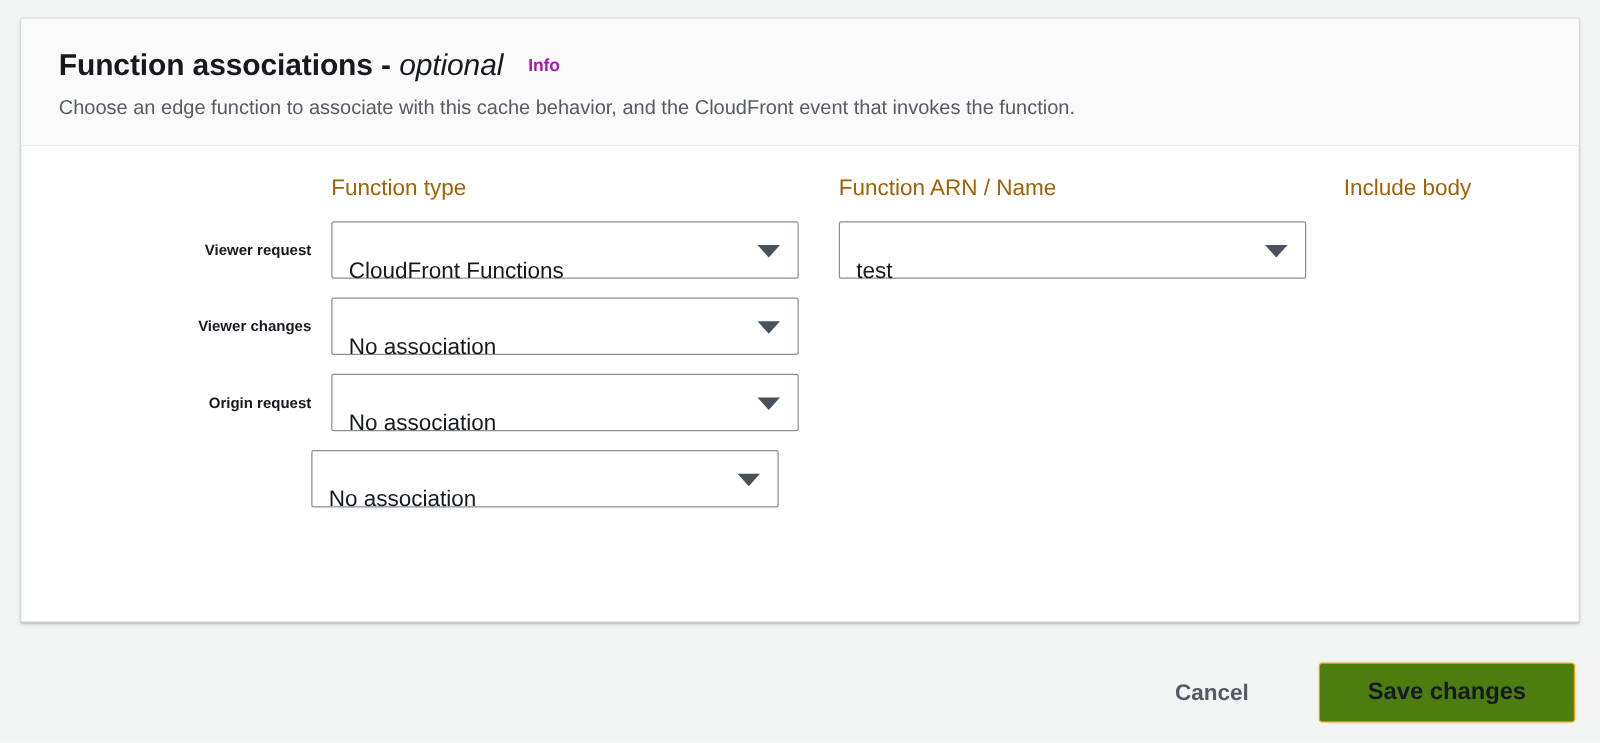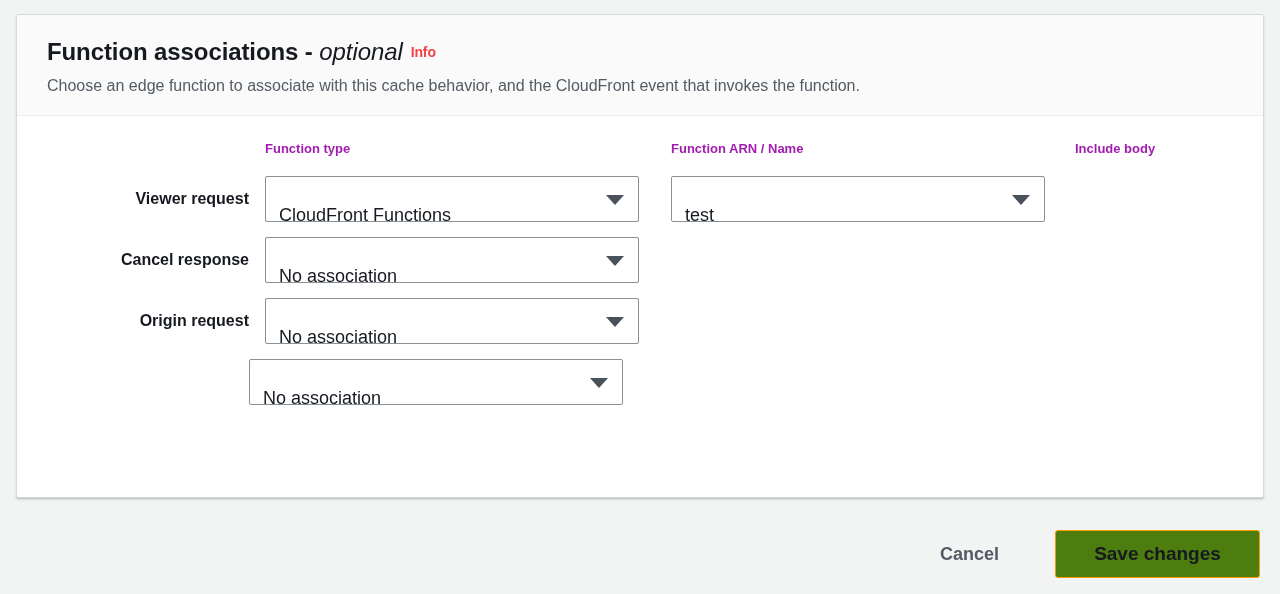"Info" .info-link { color: #ef4444 -> #a21caf; margin-left: 8px -> 20px }
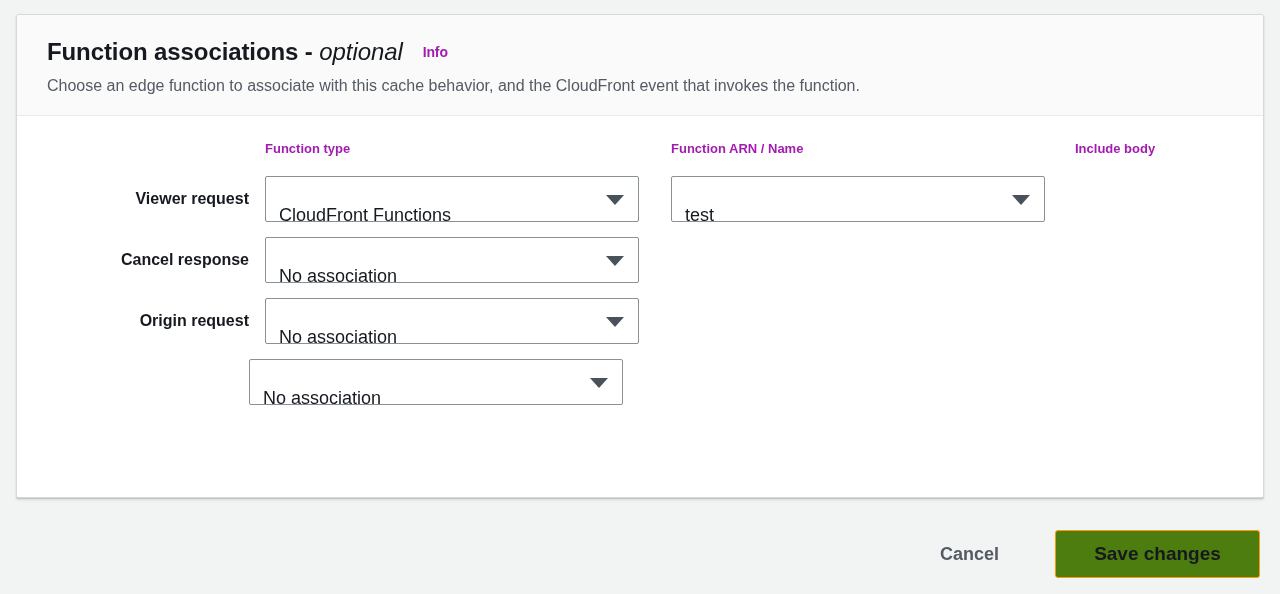"Function type" .col-head { color: #a21caf -> #a16207; font-size: 13px -> 18px; font-weight: bold -> none }
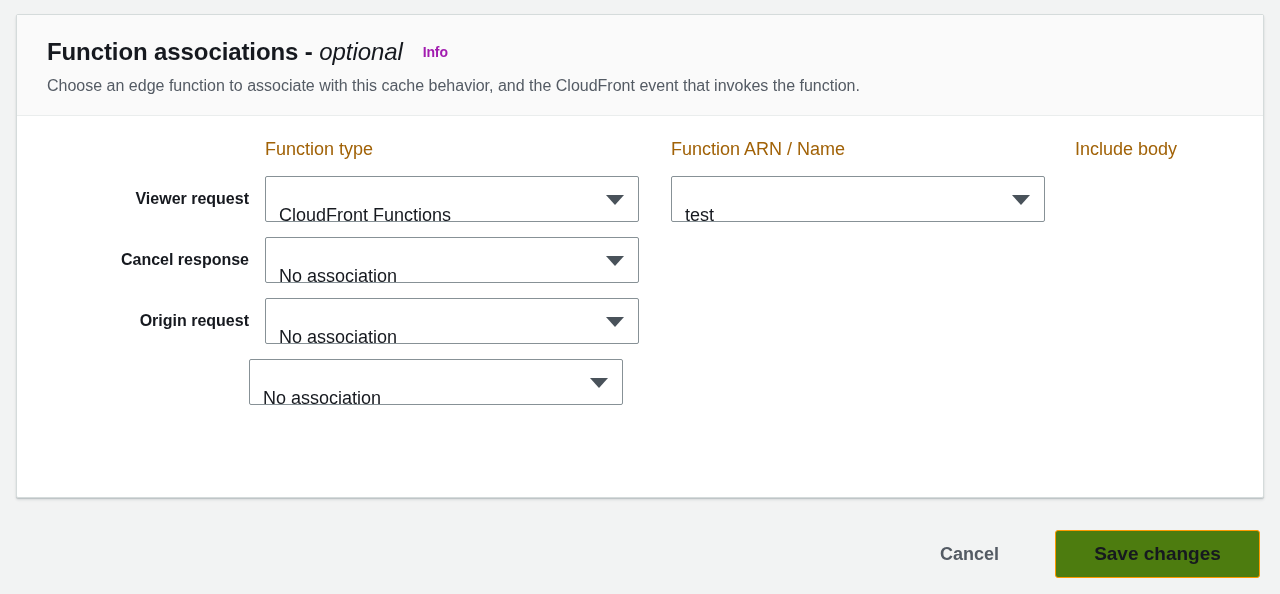"Viewer request" .row-label { font-size: 16px -> 12px }
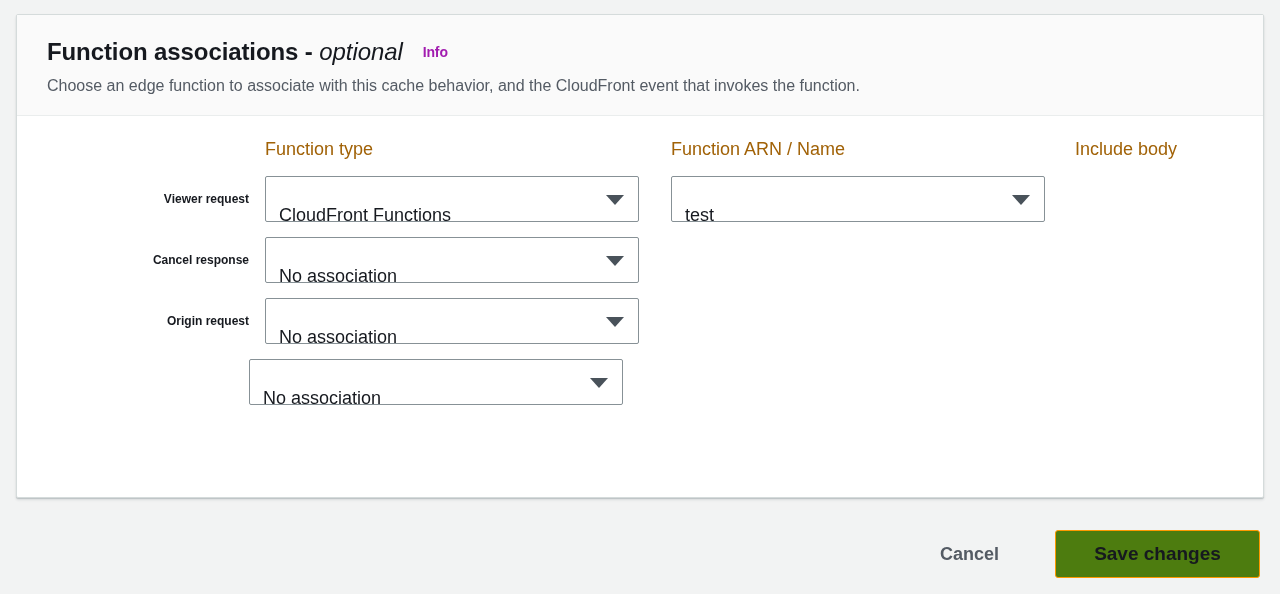"Cancel response" div.row-label { text: Cancel response -> Viewer changes }
